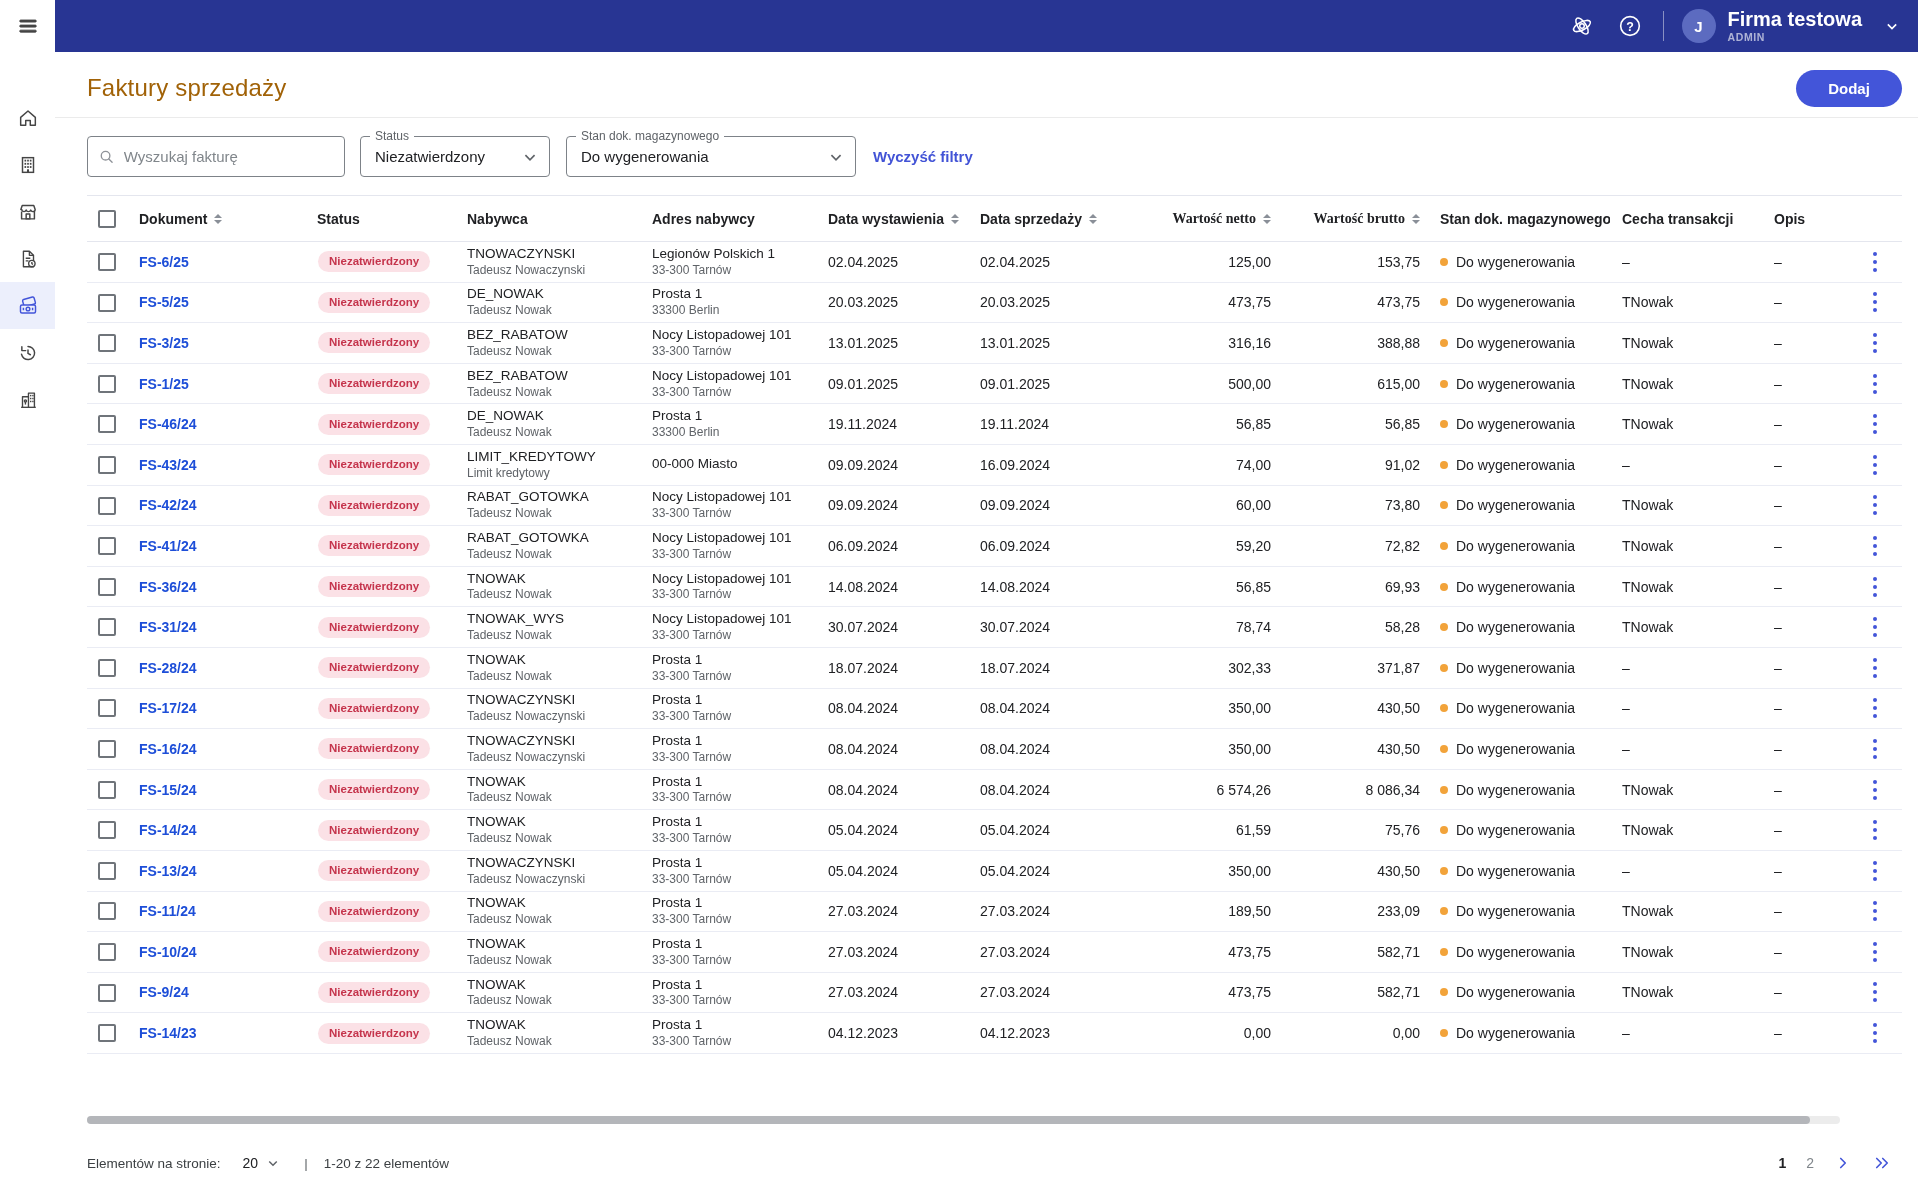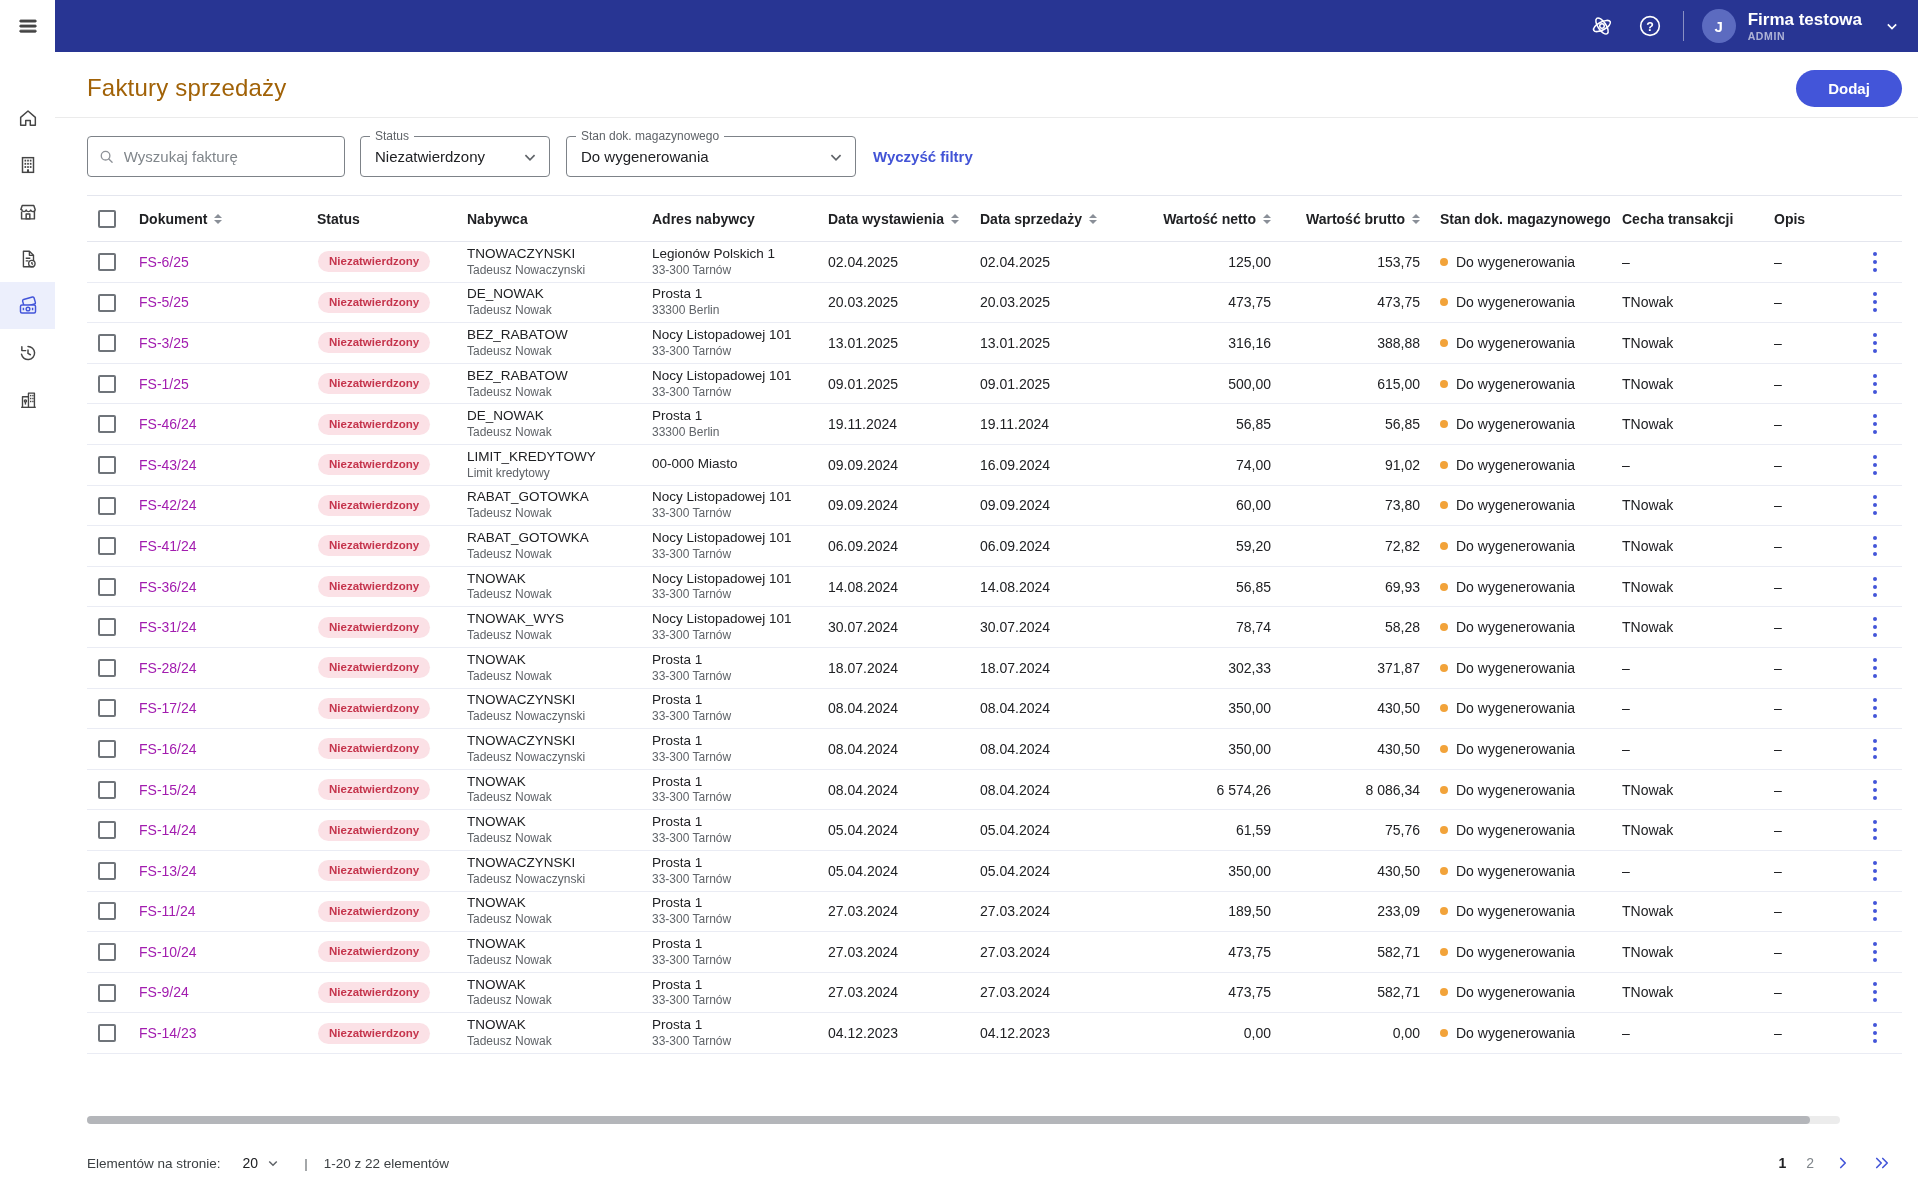"Firma testowa" .acct-name { font-size: 17px -> 20px }
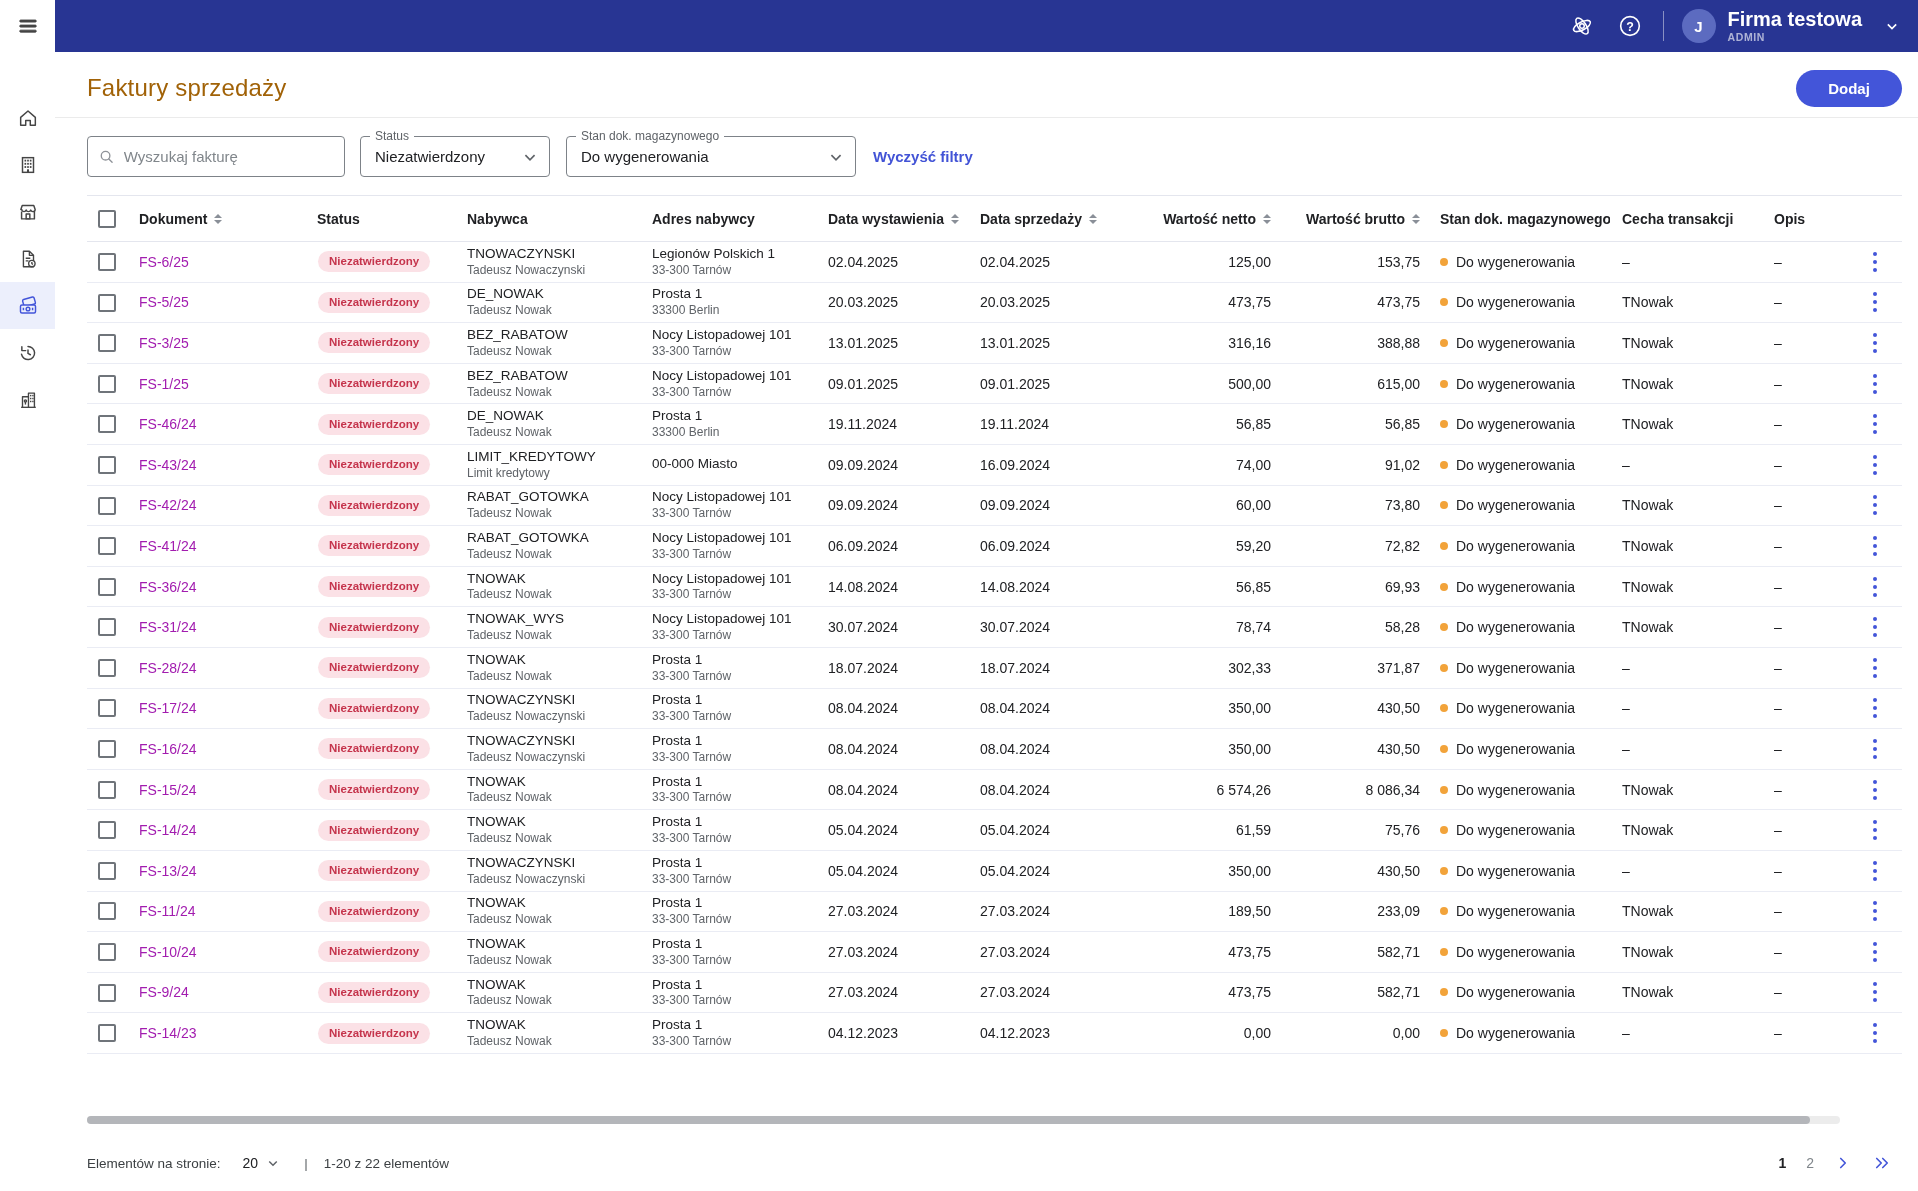"Wartość netto" .h-num { font-family: none -> Liberation Serif, serif }
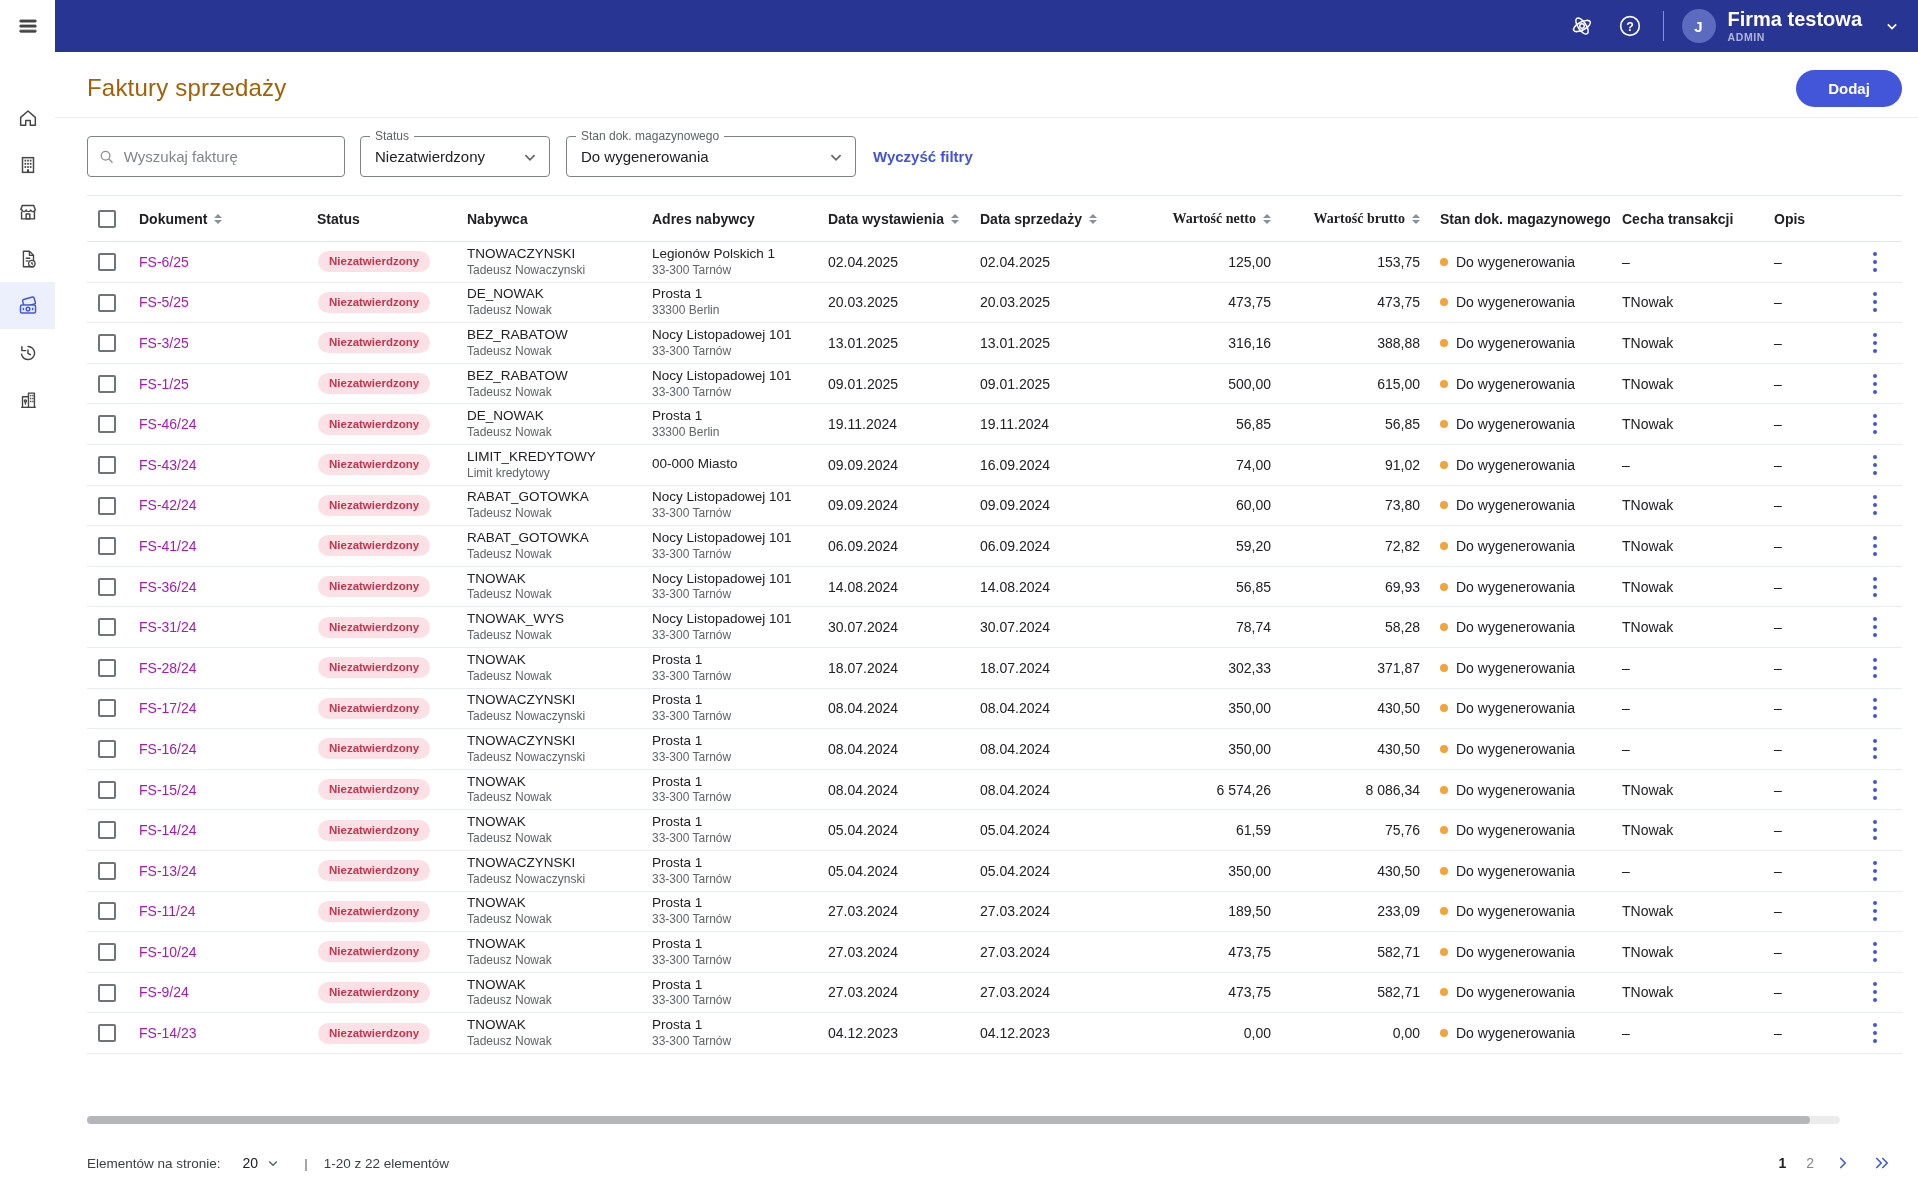"FS-6/25" .doc-link { color: #a21caf -> #1d4ed8; font-weight: 400 -> 700 }
